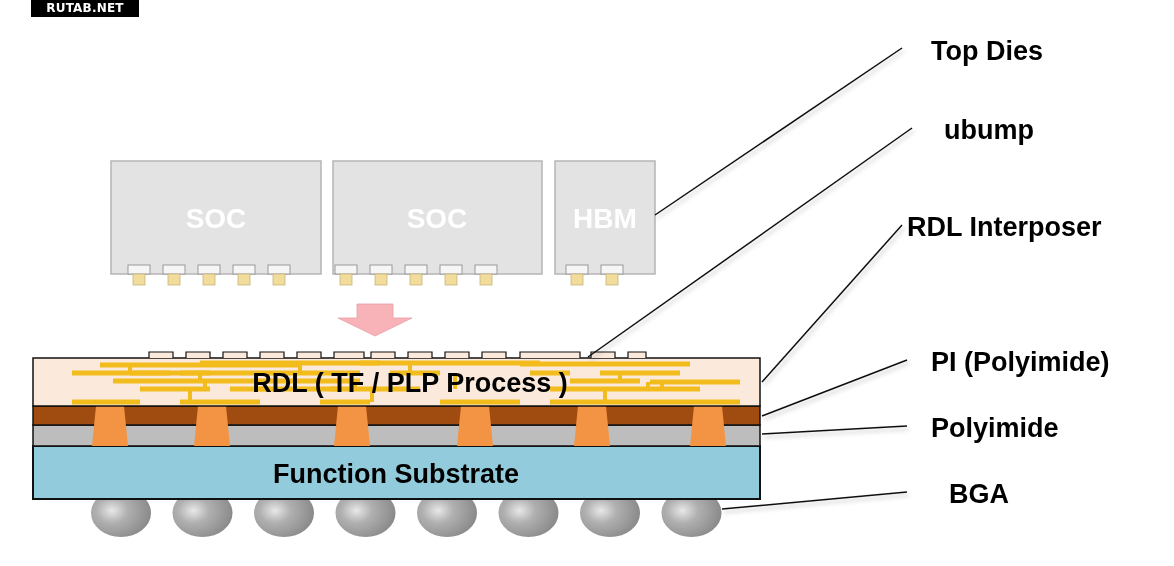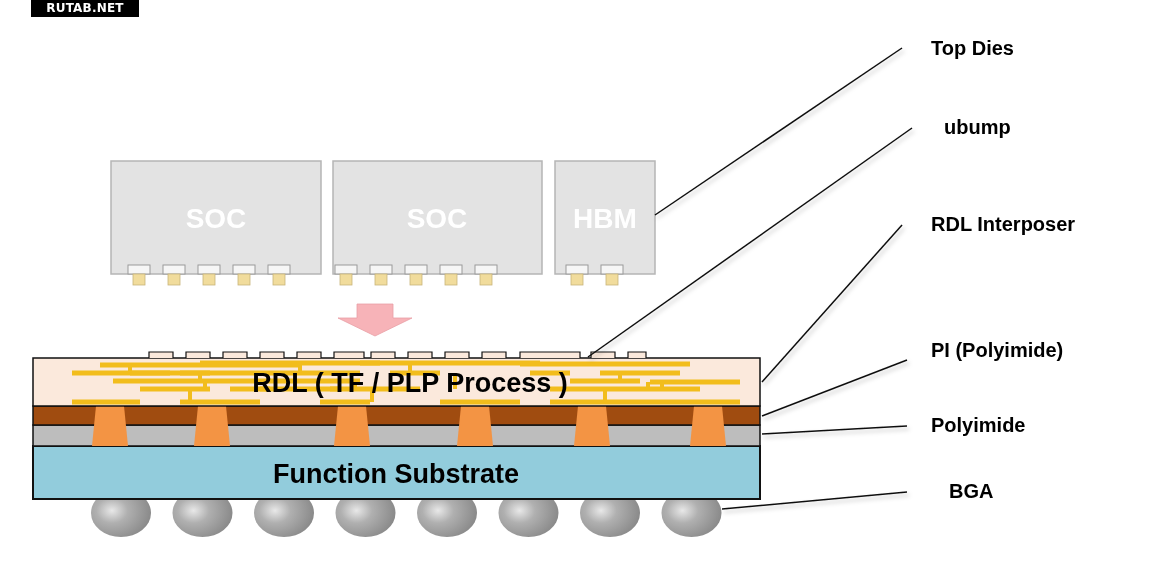"Top Dies" .label { font-size: 20px -> 27px }
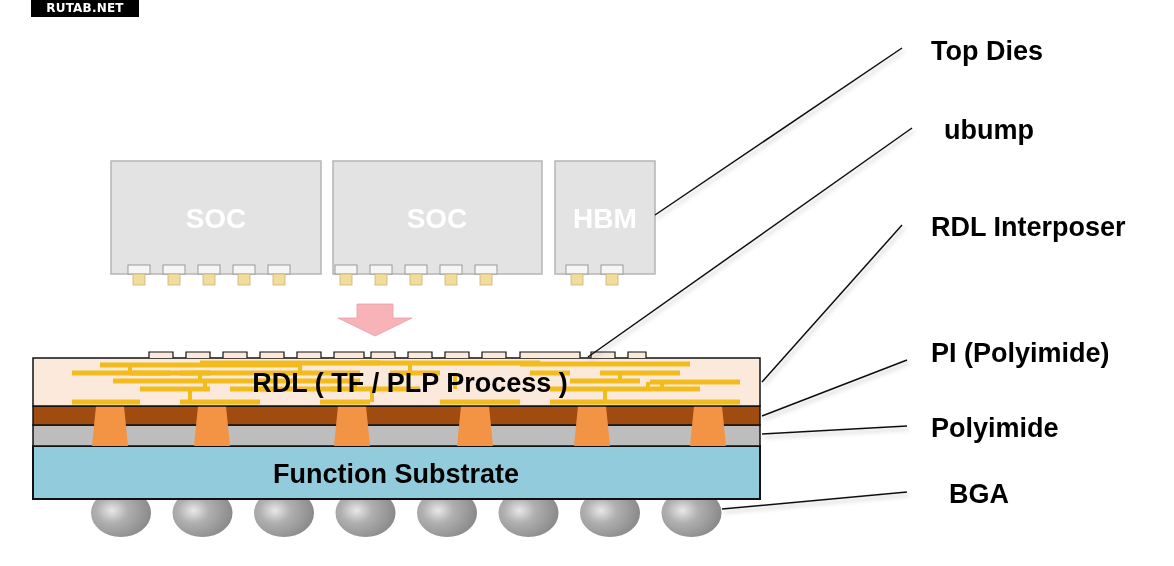"RDL Interposer" div.label { left: 931px -> 907px }
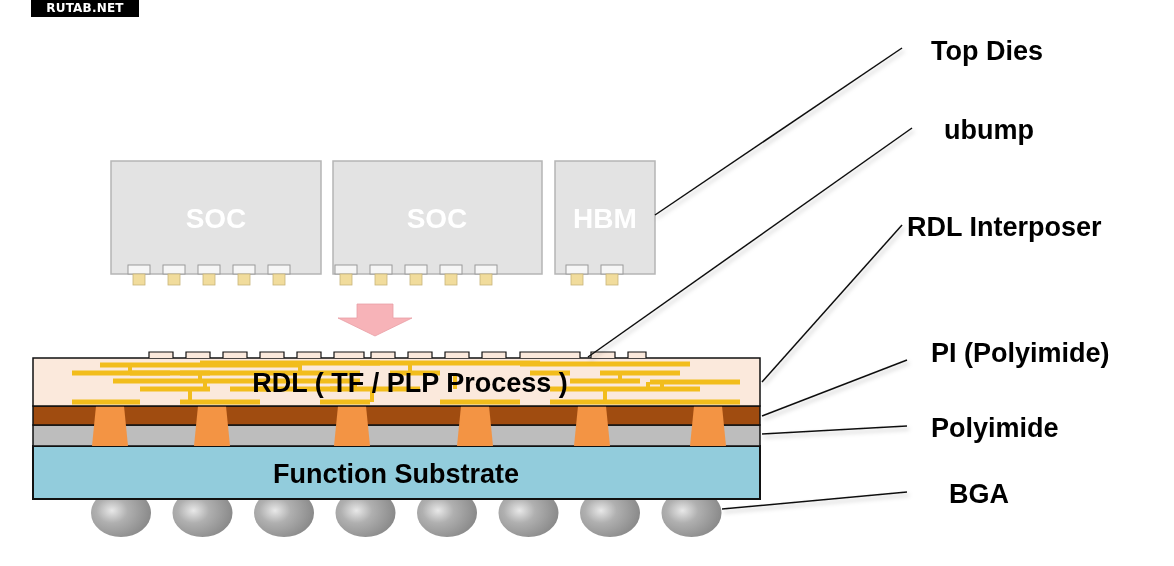"PI (Polyimide)" div.label { top: 340px -> 349px }
